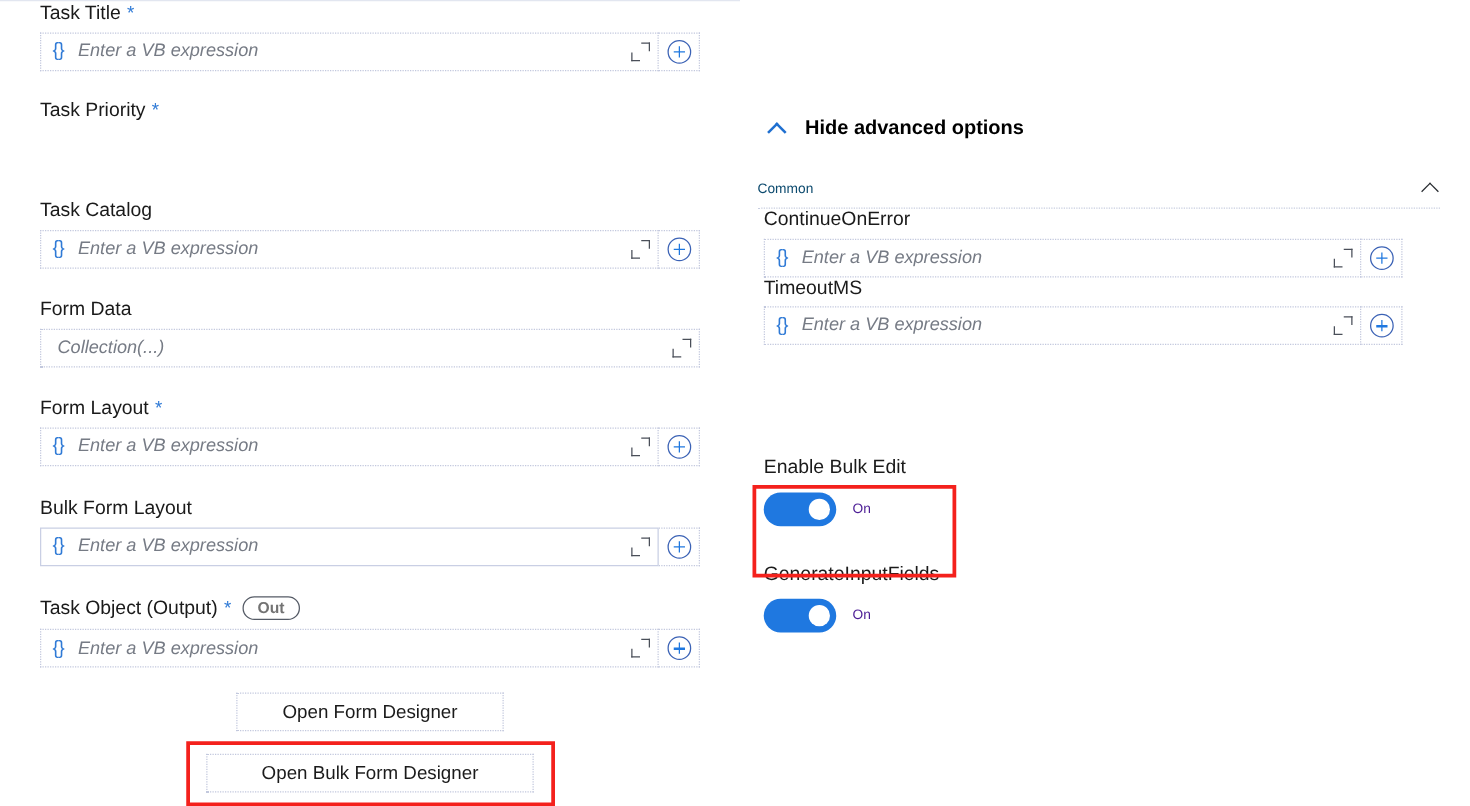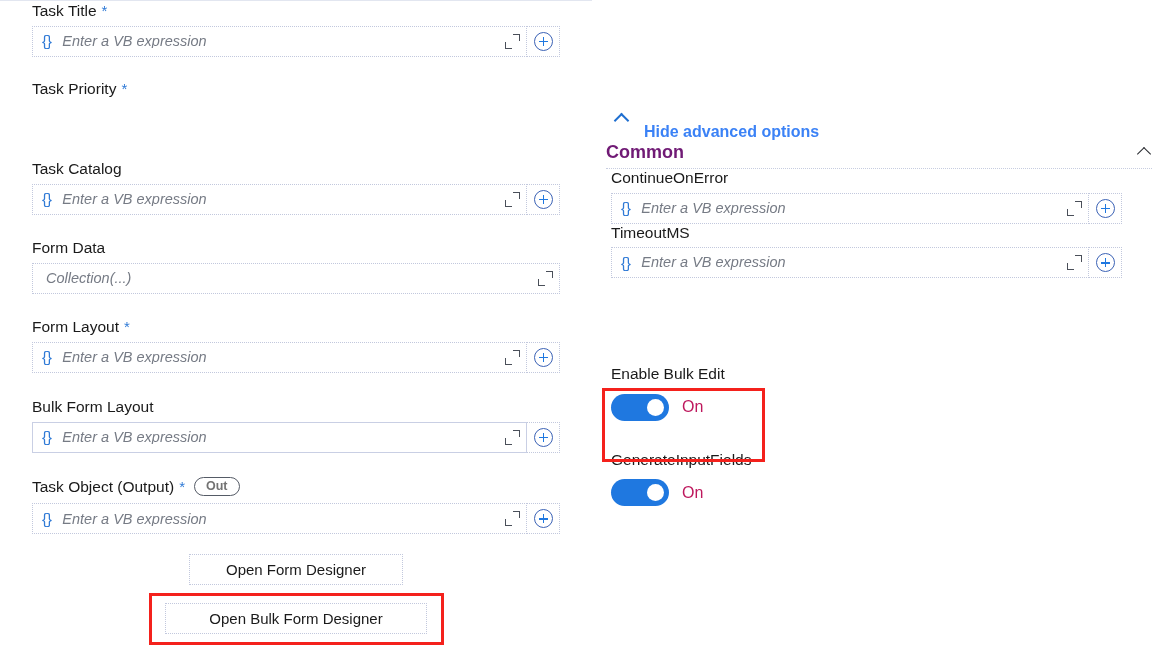"Hide advanced options" .hide-adv-text { color: #3b82f6 -> #000000; margin-top: 29px -> none }
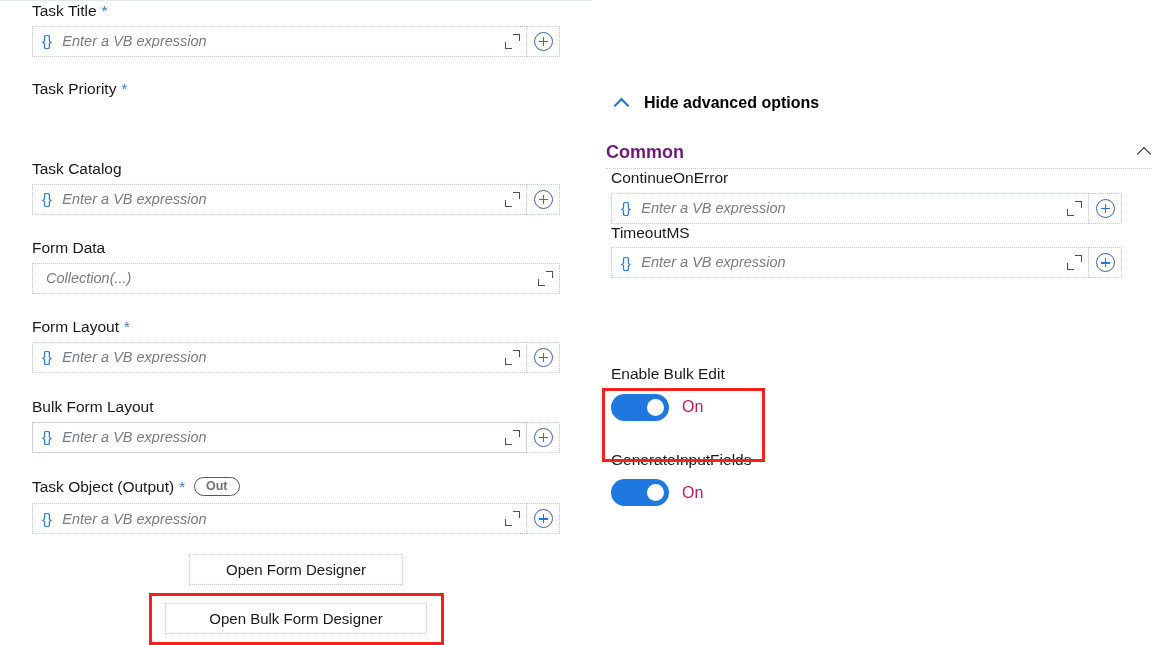"Common" .section-title { color: #701a75 -> #0c4a6e; font-size: 18px -> 11px; font-weight: bold -> normal }
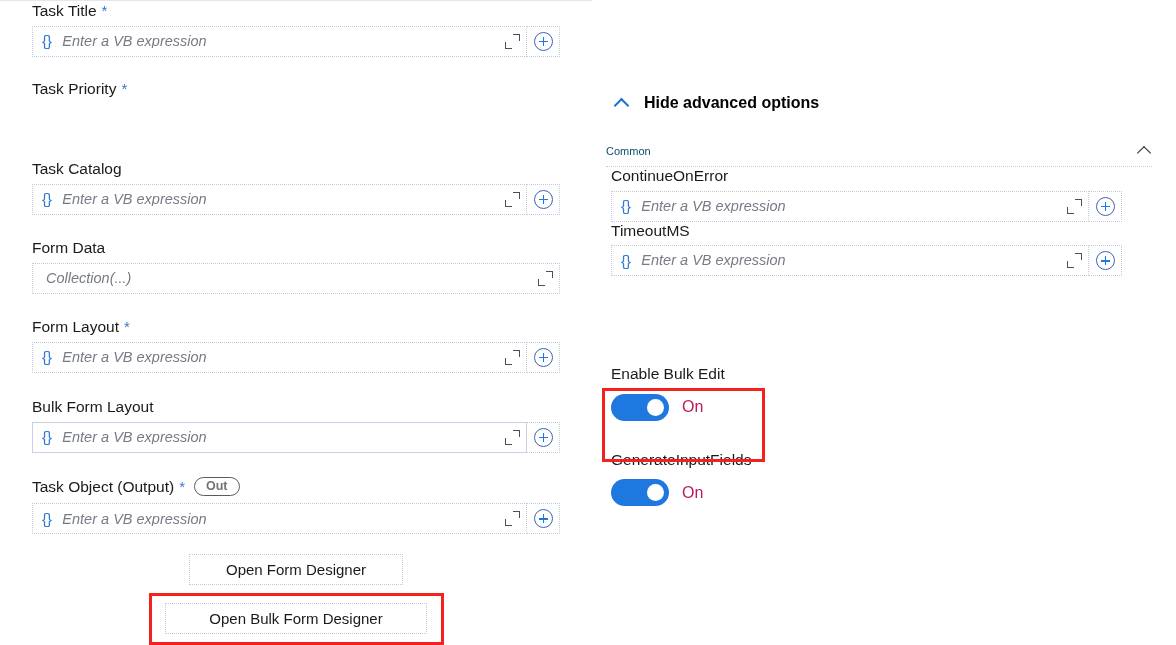"On" .toggle-state { color: #be185d -> #4c1d95; font-size: 16px -> 11px }
